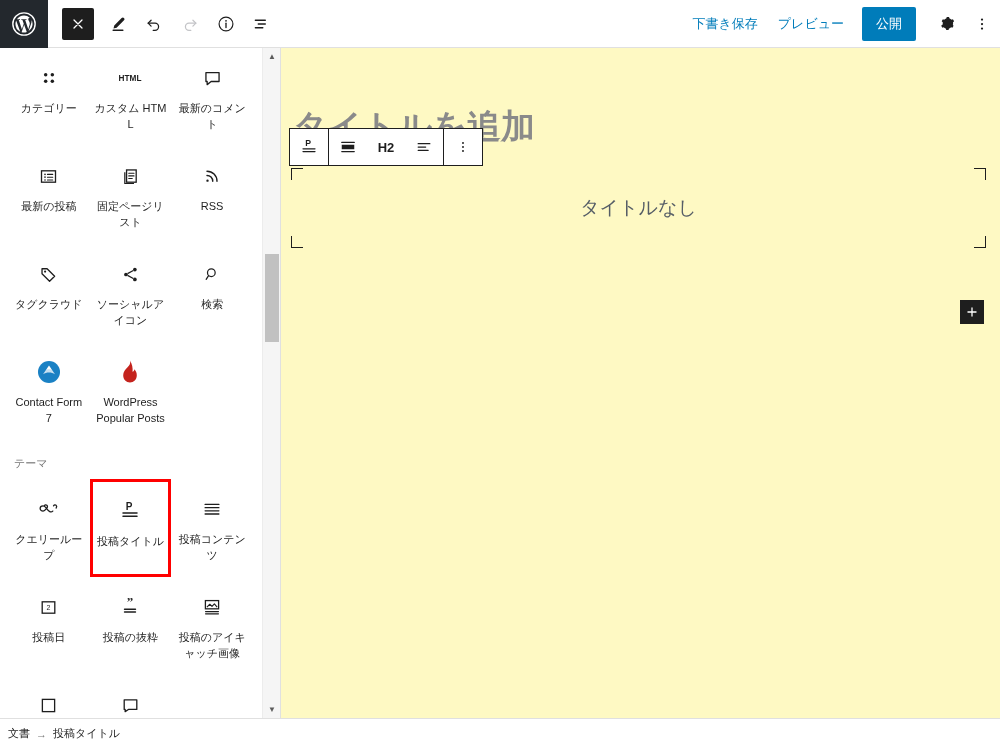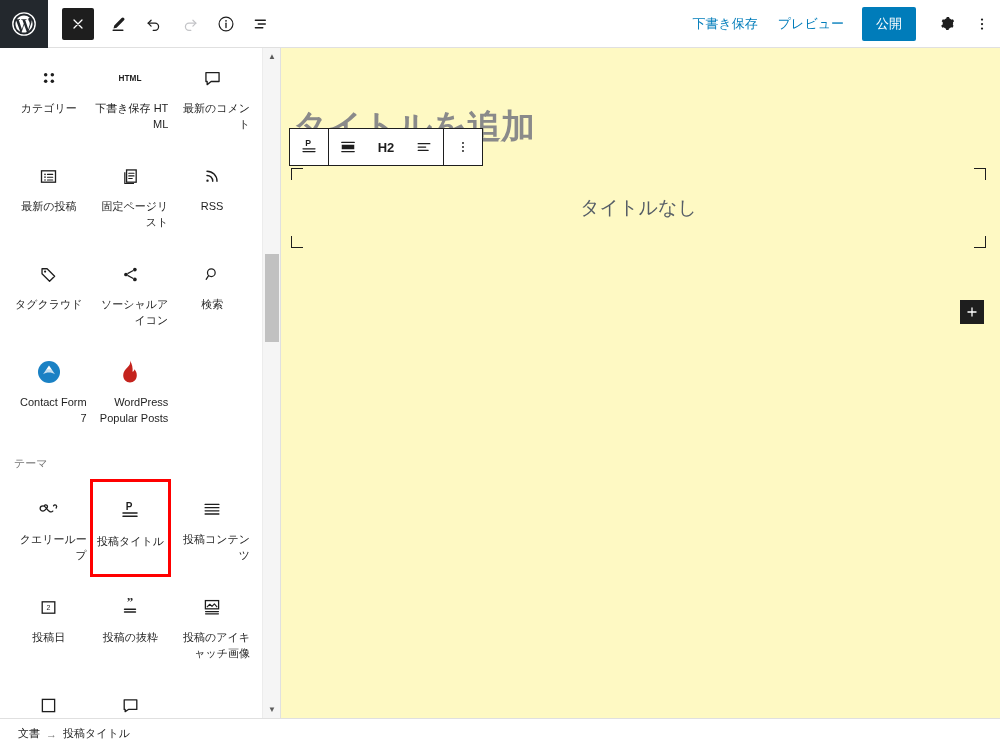"カテゴリー" .block-label { text-align: right -> center }
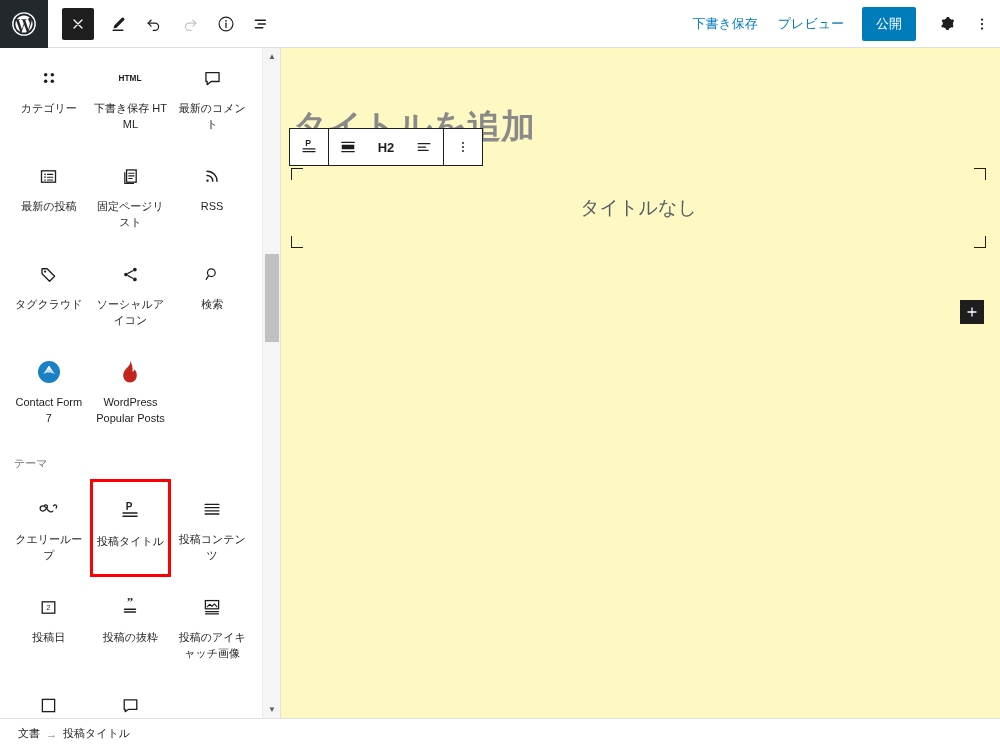"下書き保存 HTML" span.block-label { text: 下書き保存 -> カスタム }
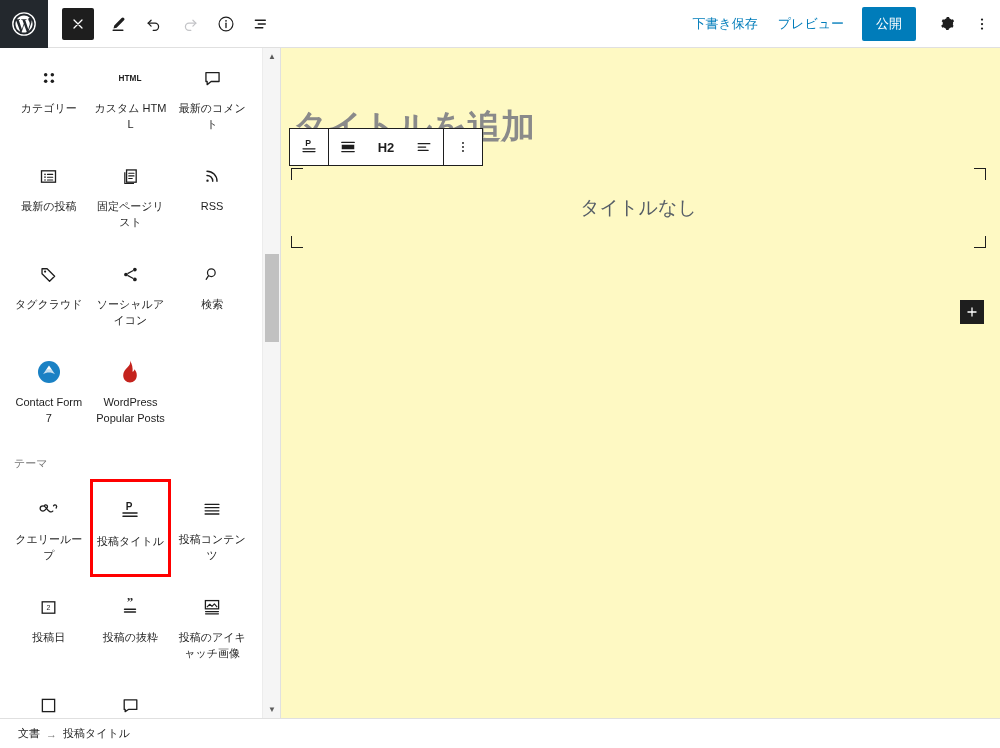"文書" .breadcrumb-bar { padding-left: 18px -> 8px }
